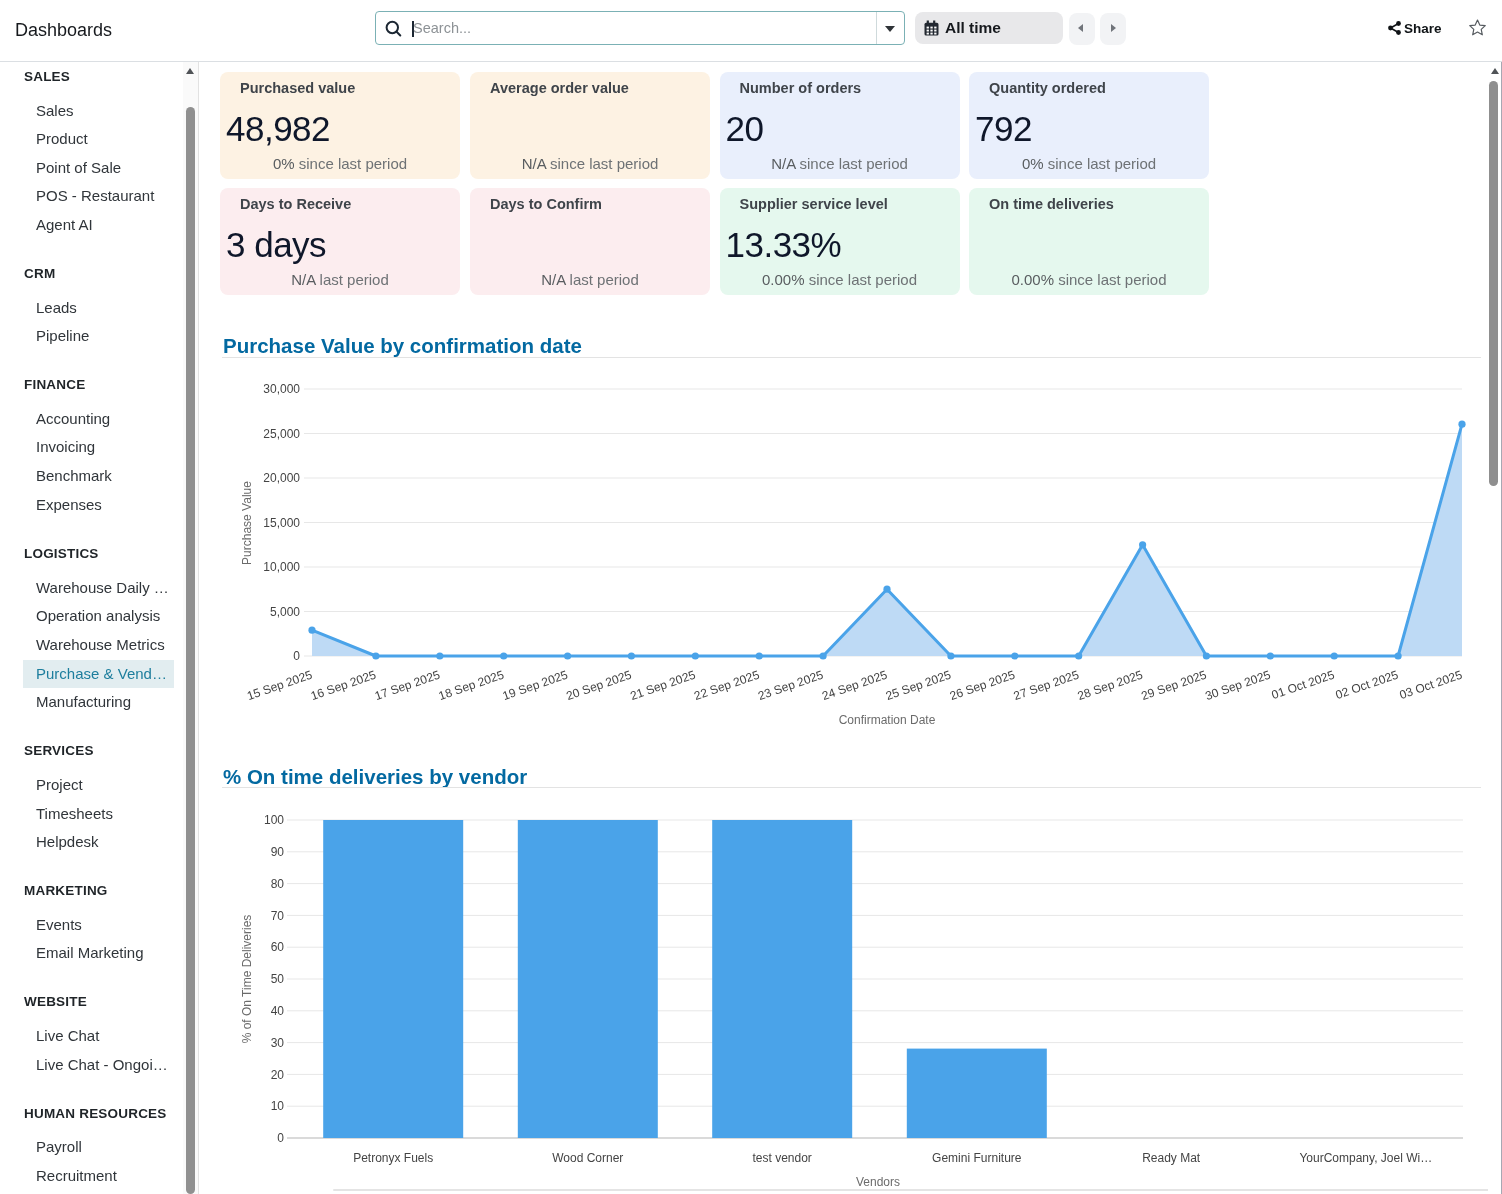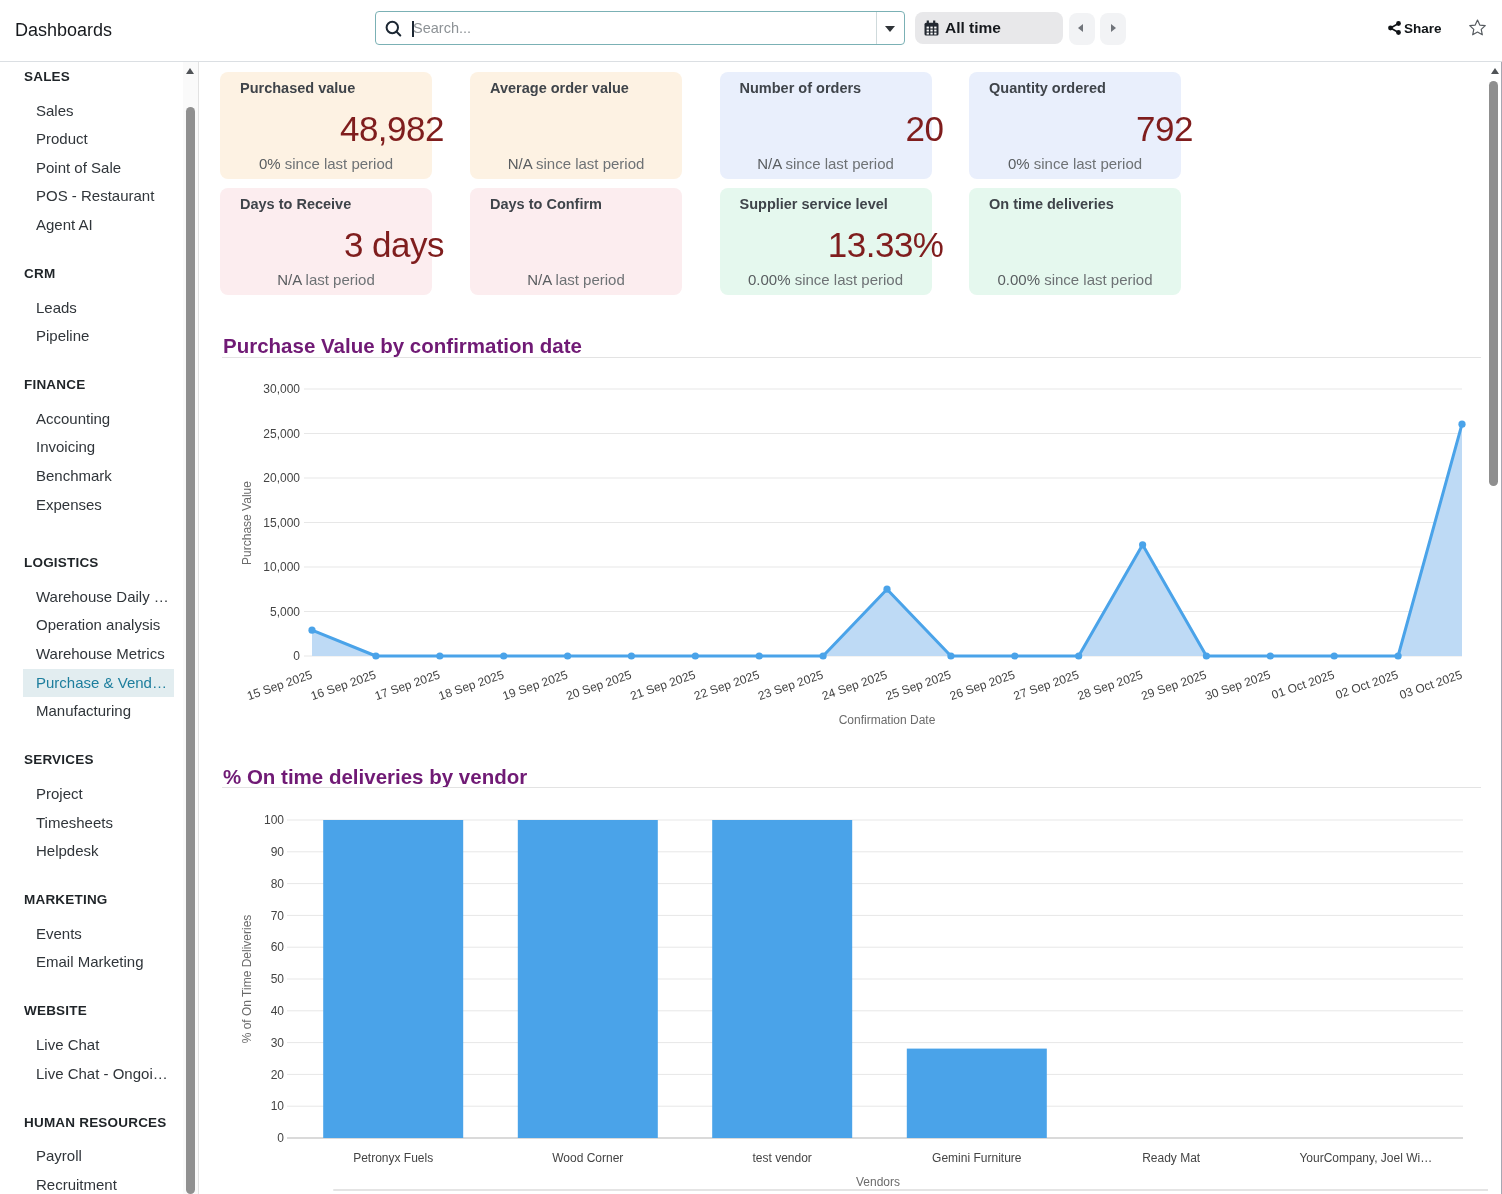"Purchased value" .kcard { width: 212px -> 240px }
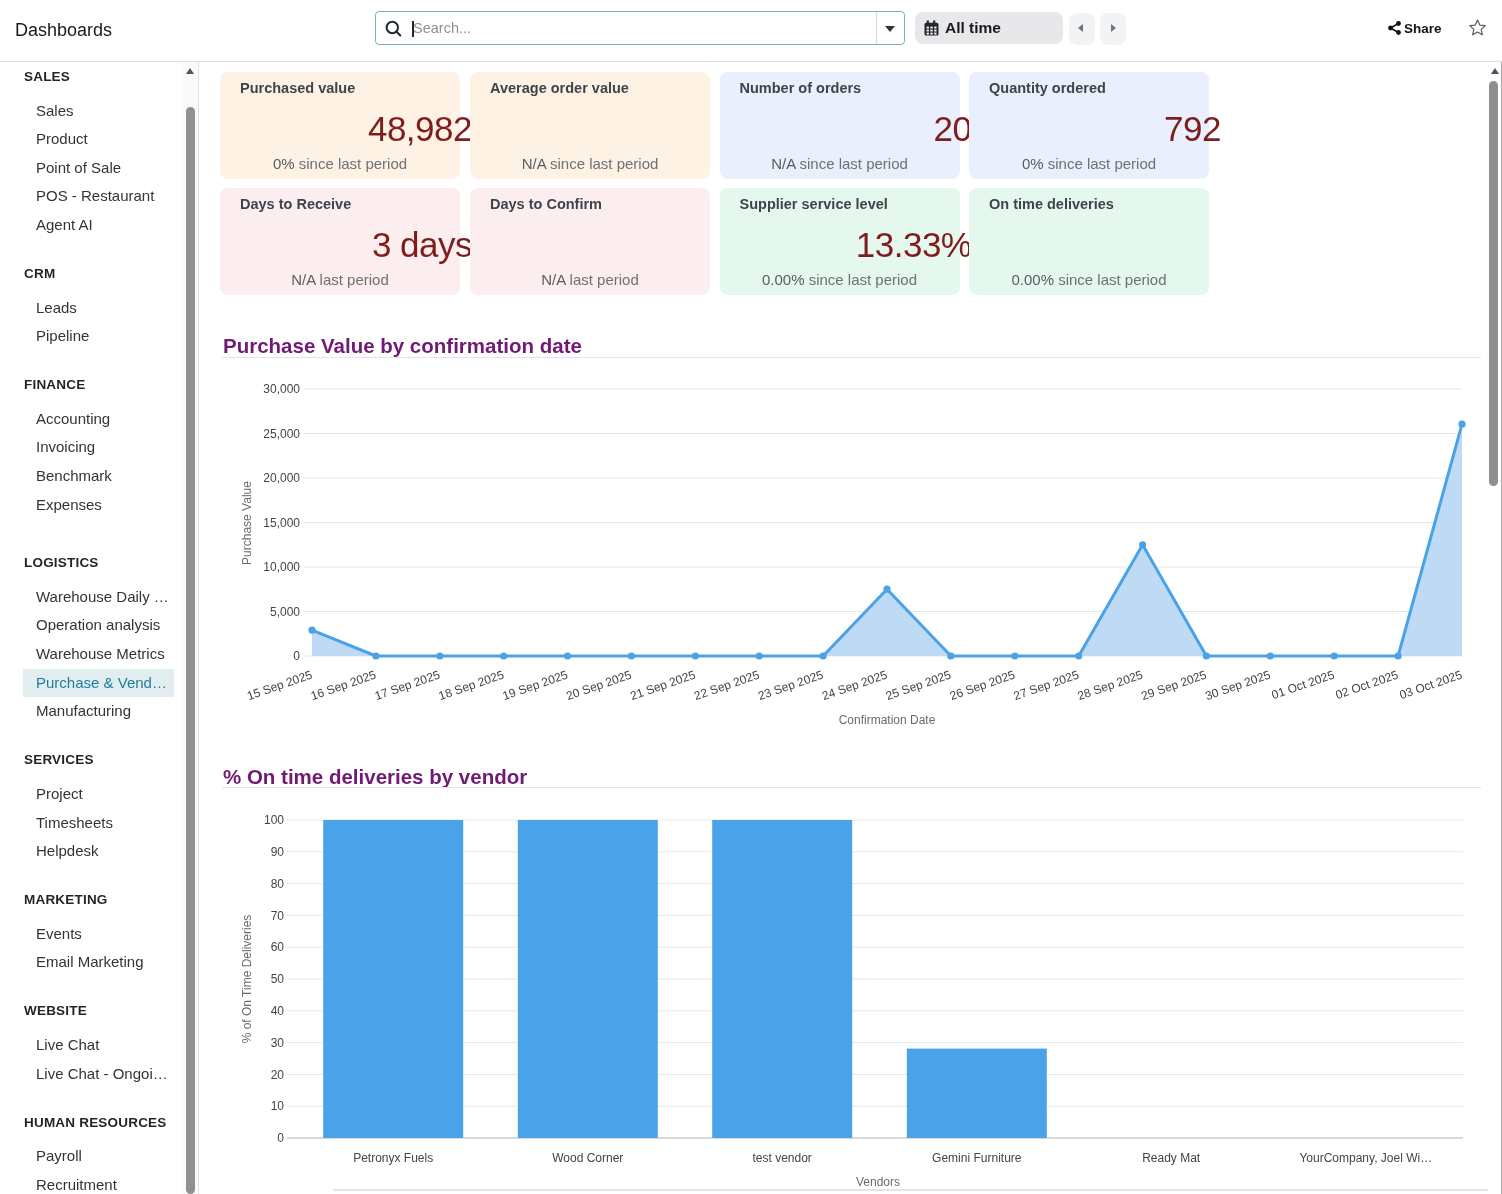"48,982" .kv { color: #7f1d1d -> #0f172a; left: 12px -> 6px; text-align: right -> left }
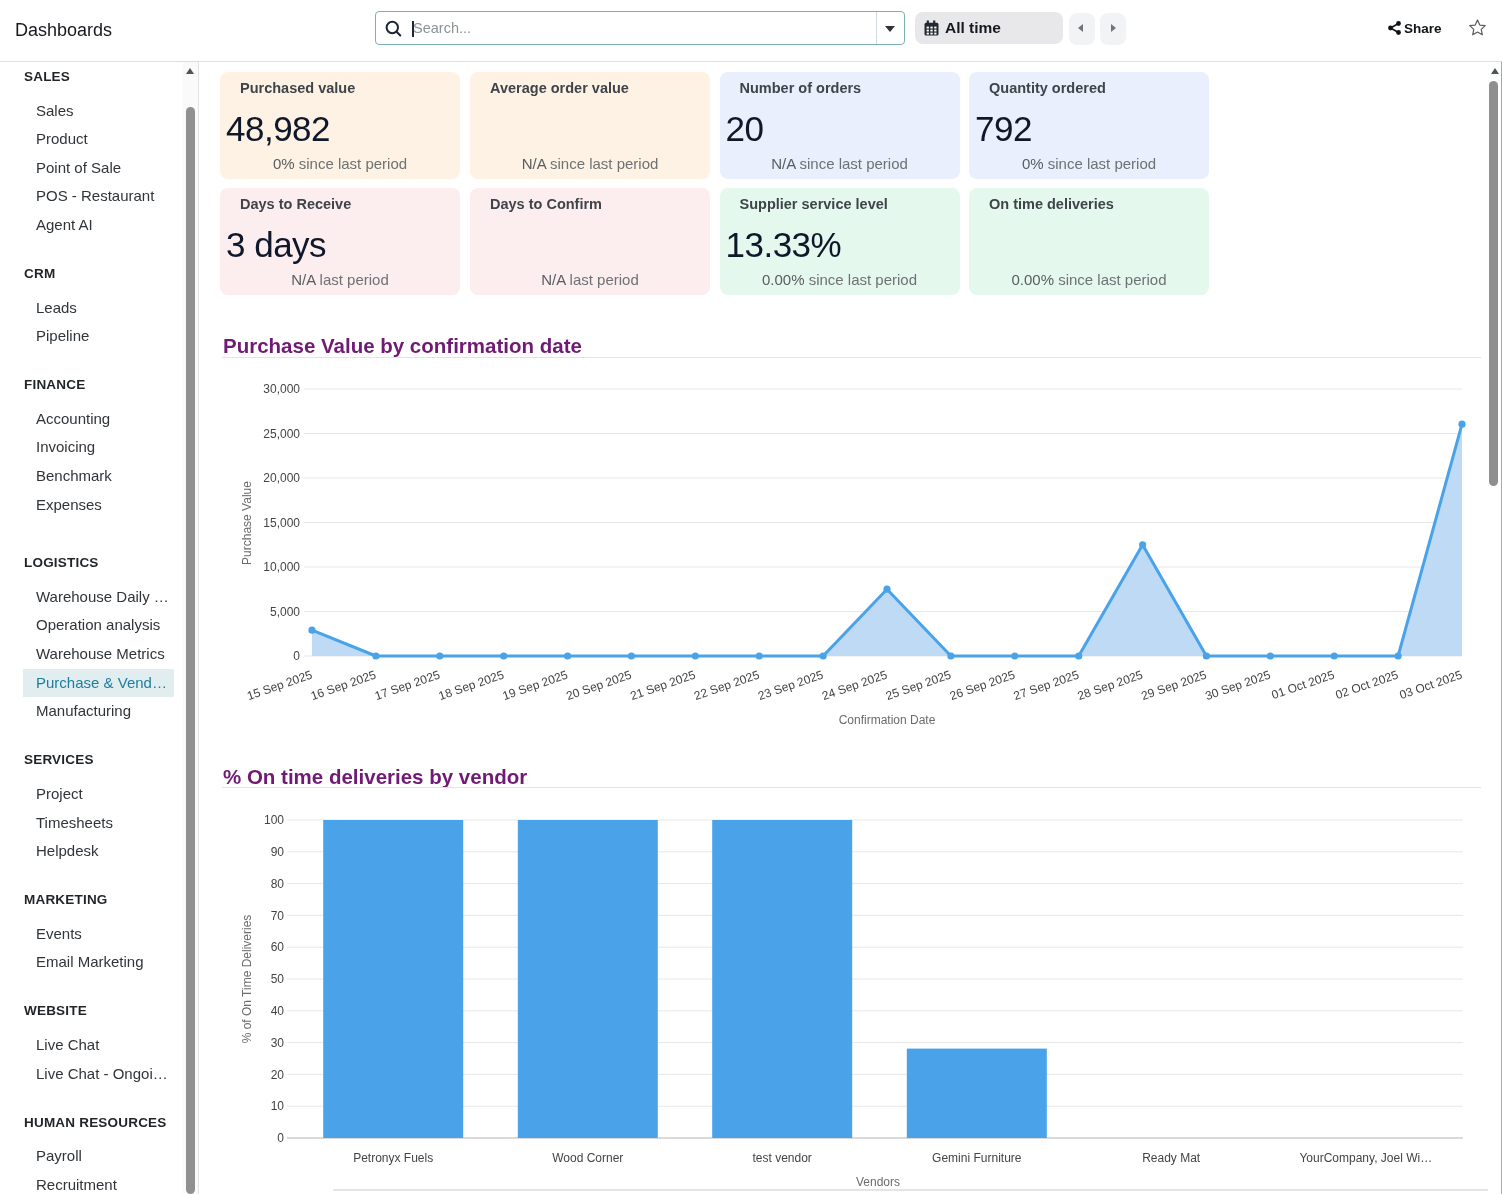"Purchase Value by confirmation date" .ctitle { color: #701a75 -> #0369a1 }
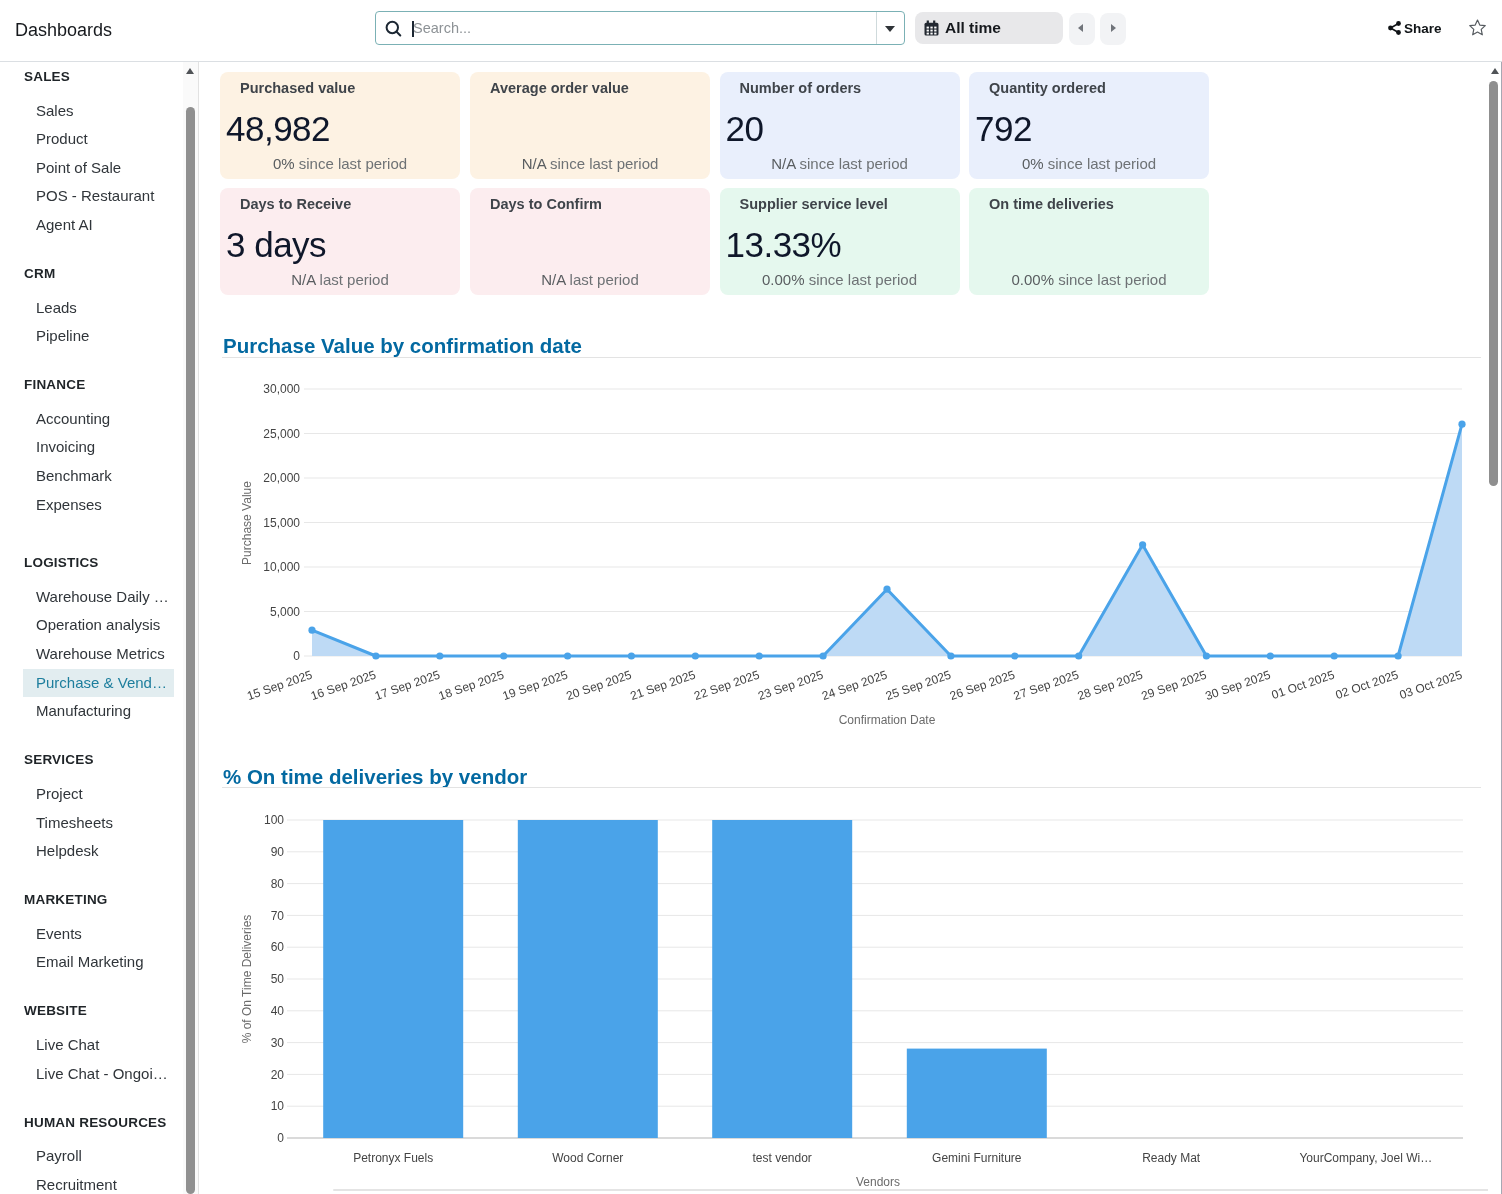"LOGISTICS" div.shdr { margin-top: 30px -> 21px }
